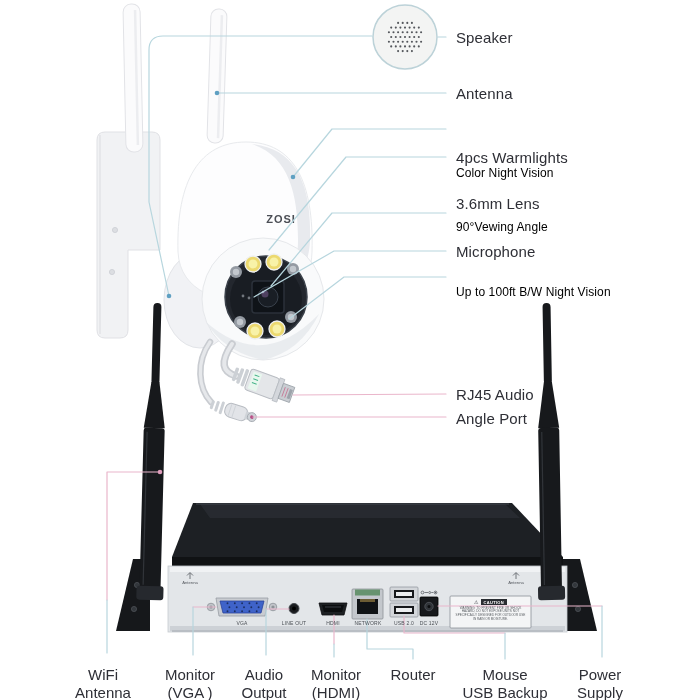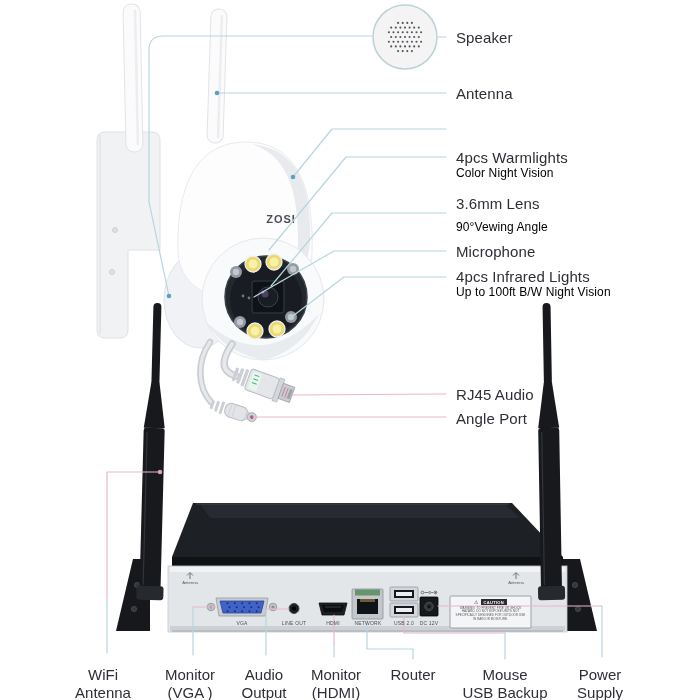"4pcs Infrared Lights" div.callout { html: <div>4pcs Infrared Lights</div> -> none }
